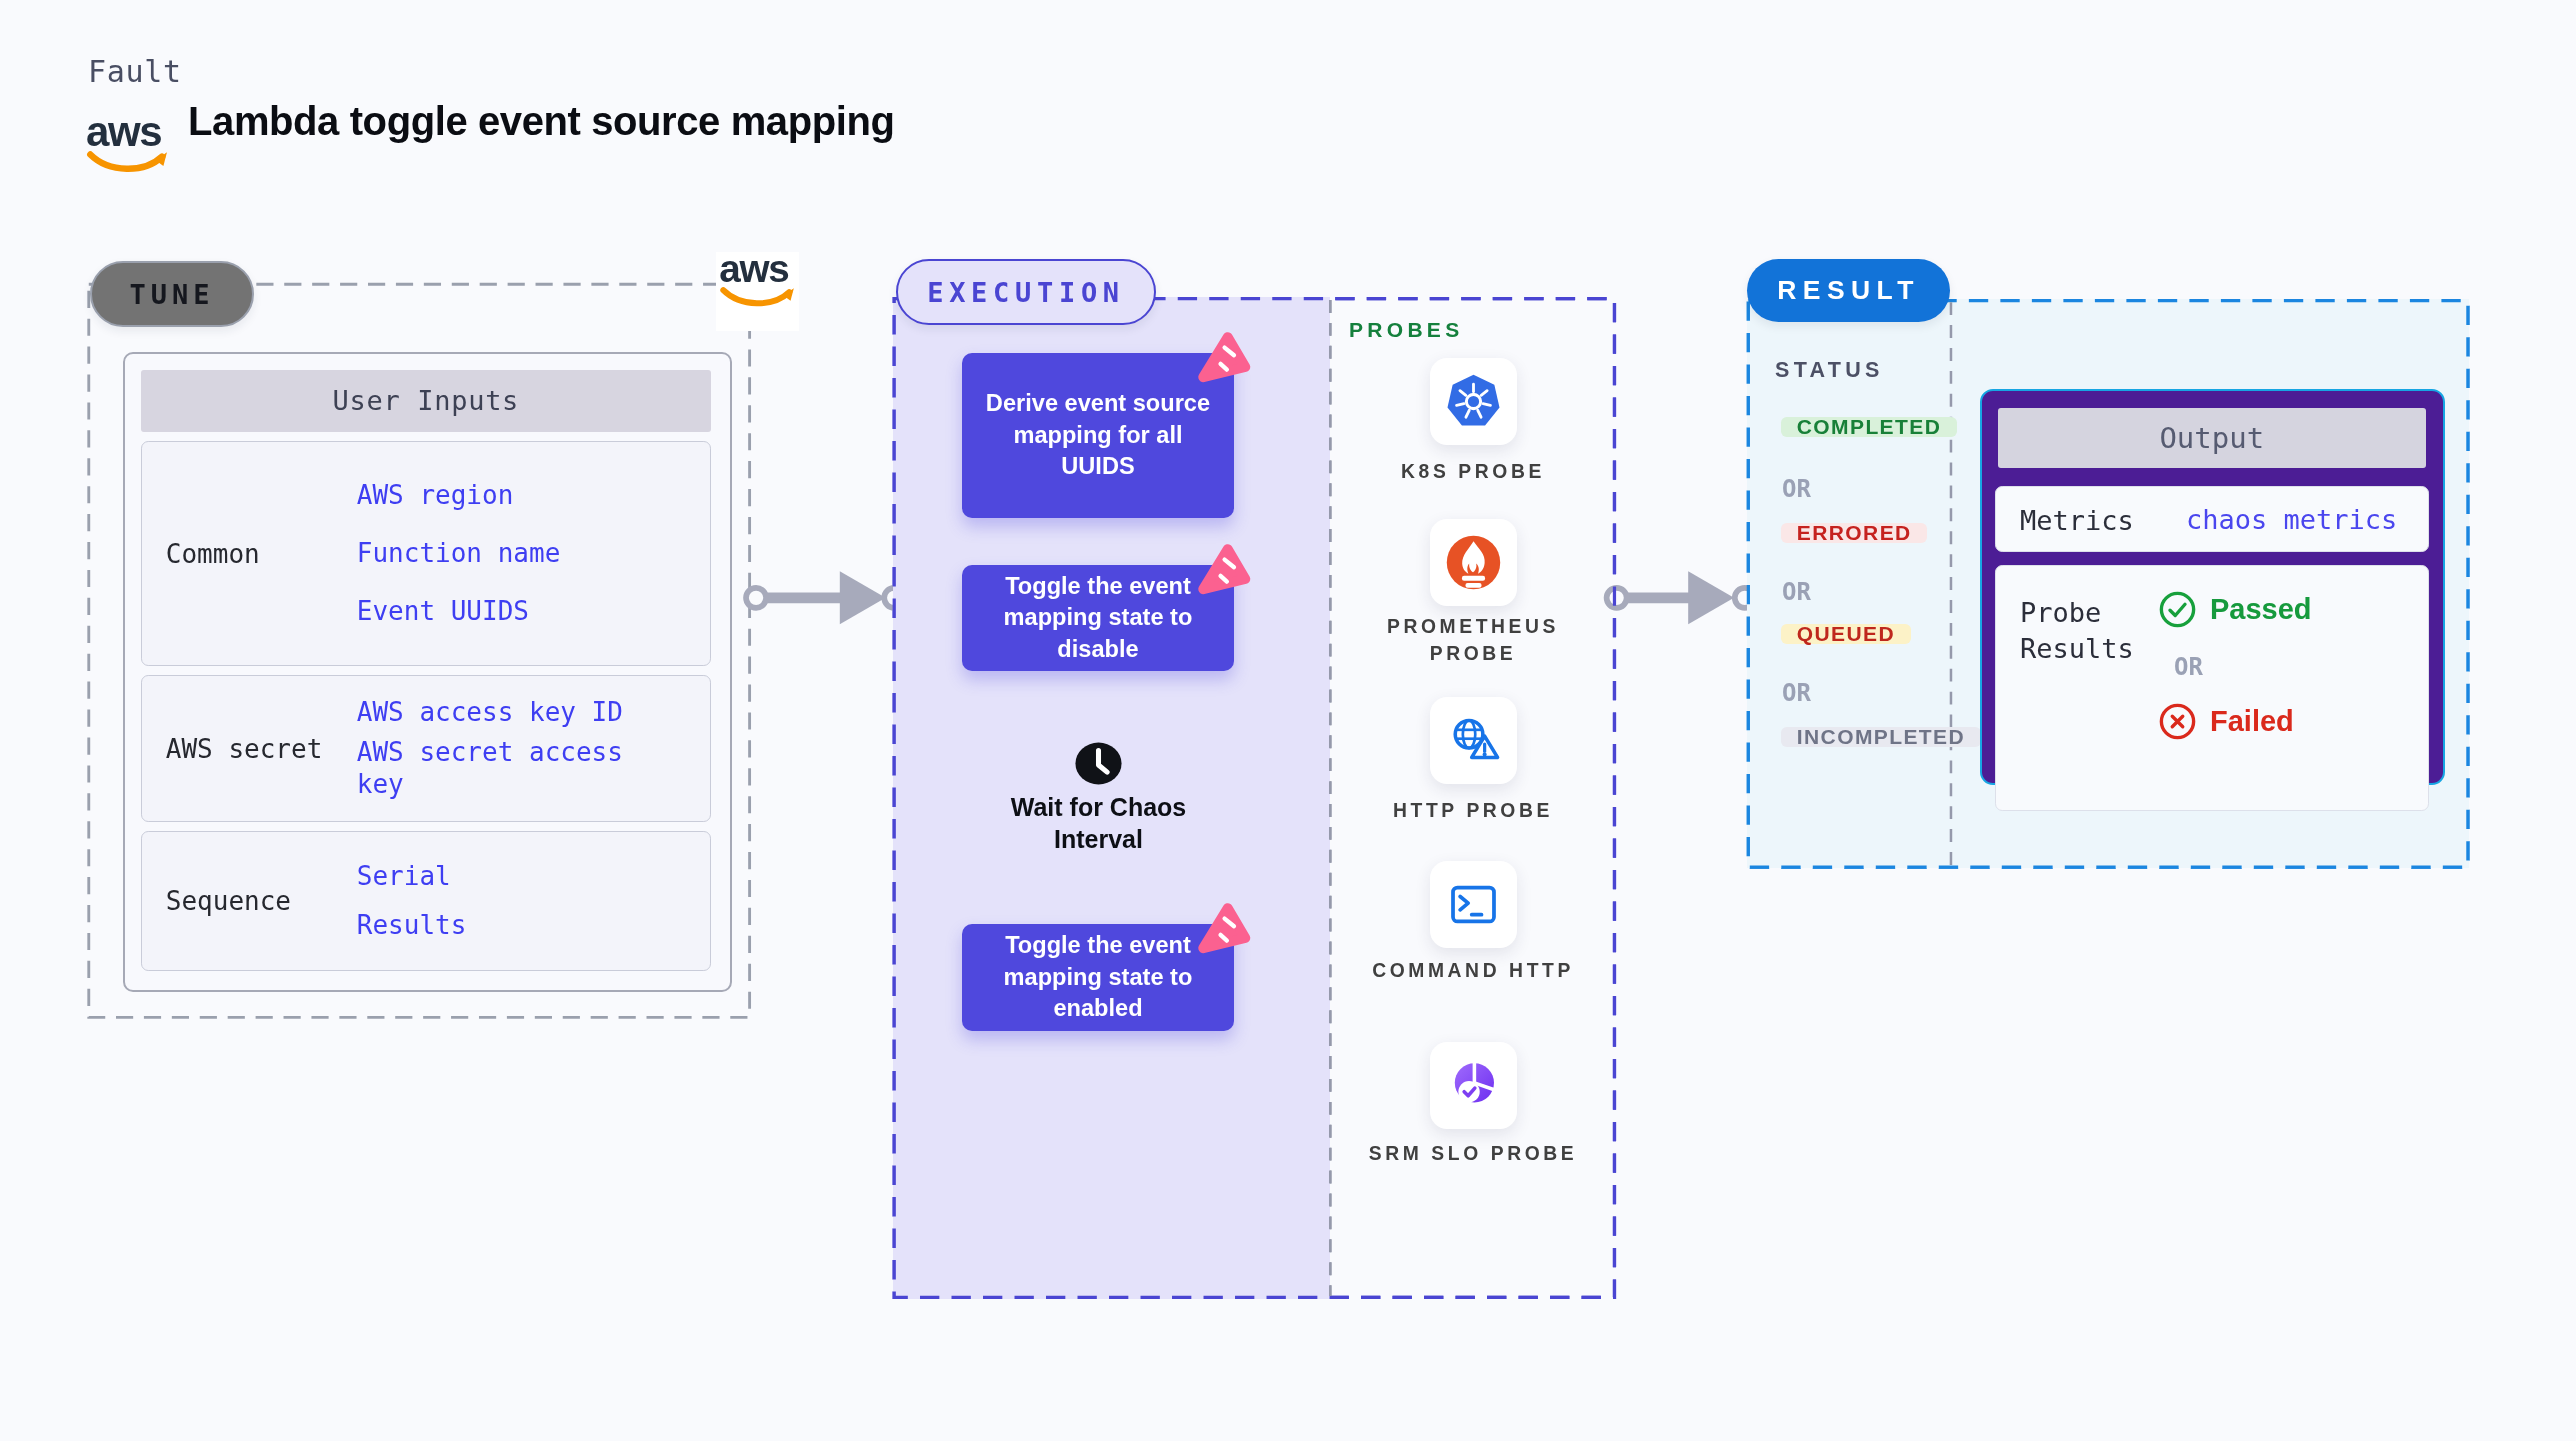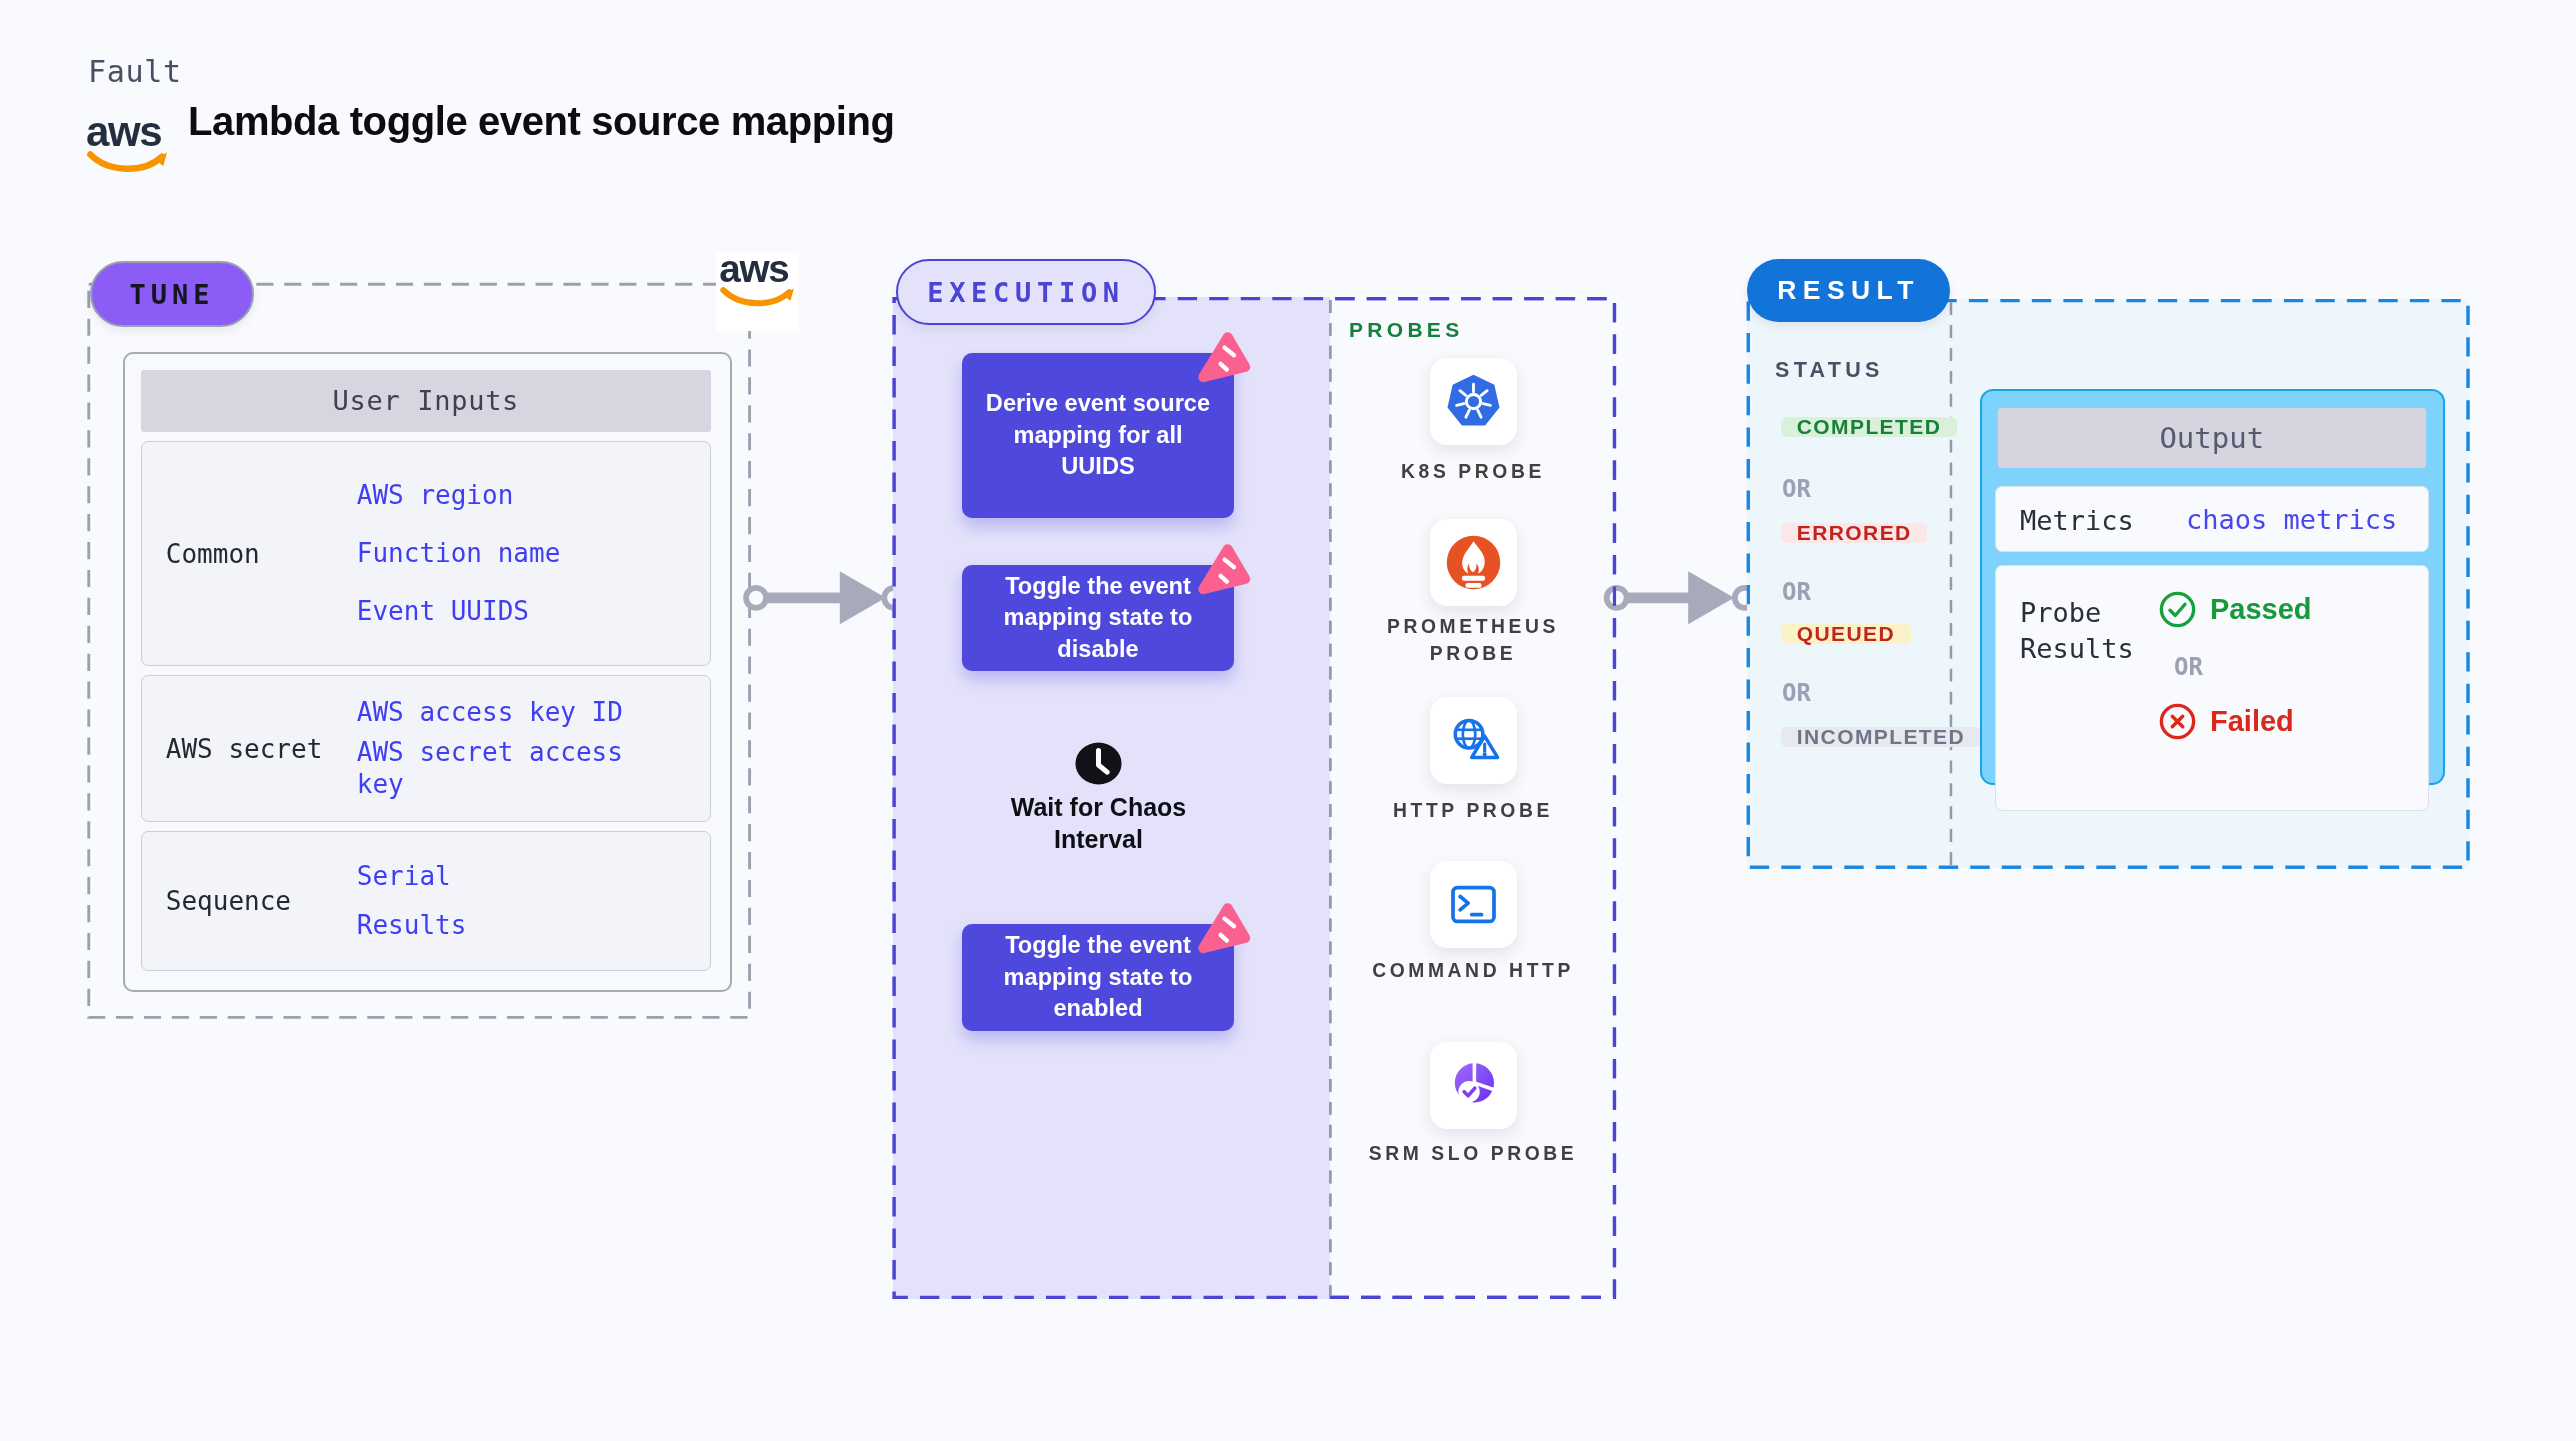"TUNE" .tune-pill { background: #8b5cf6 -> #737373 }
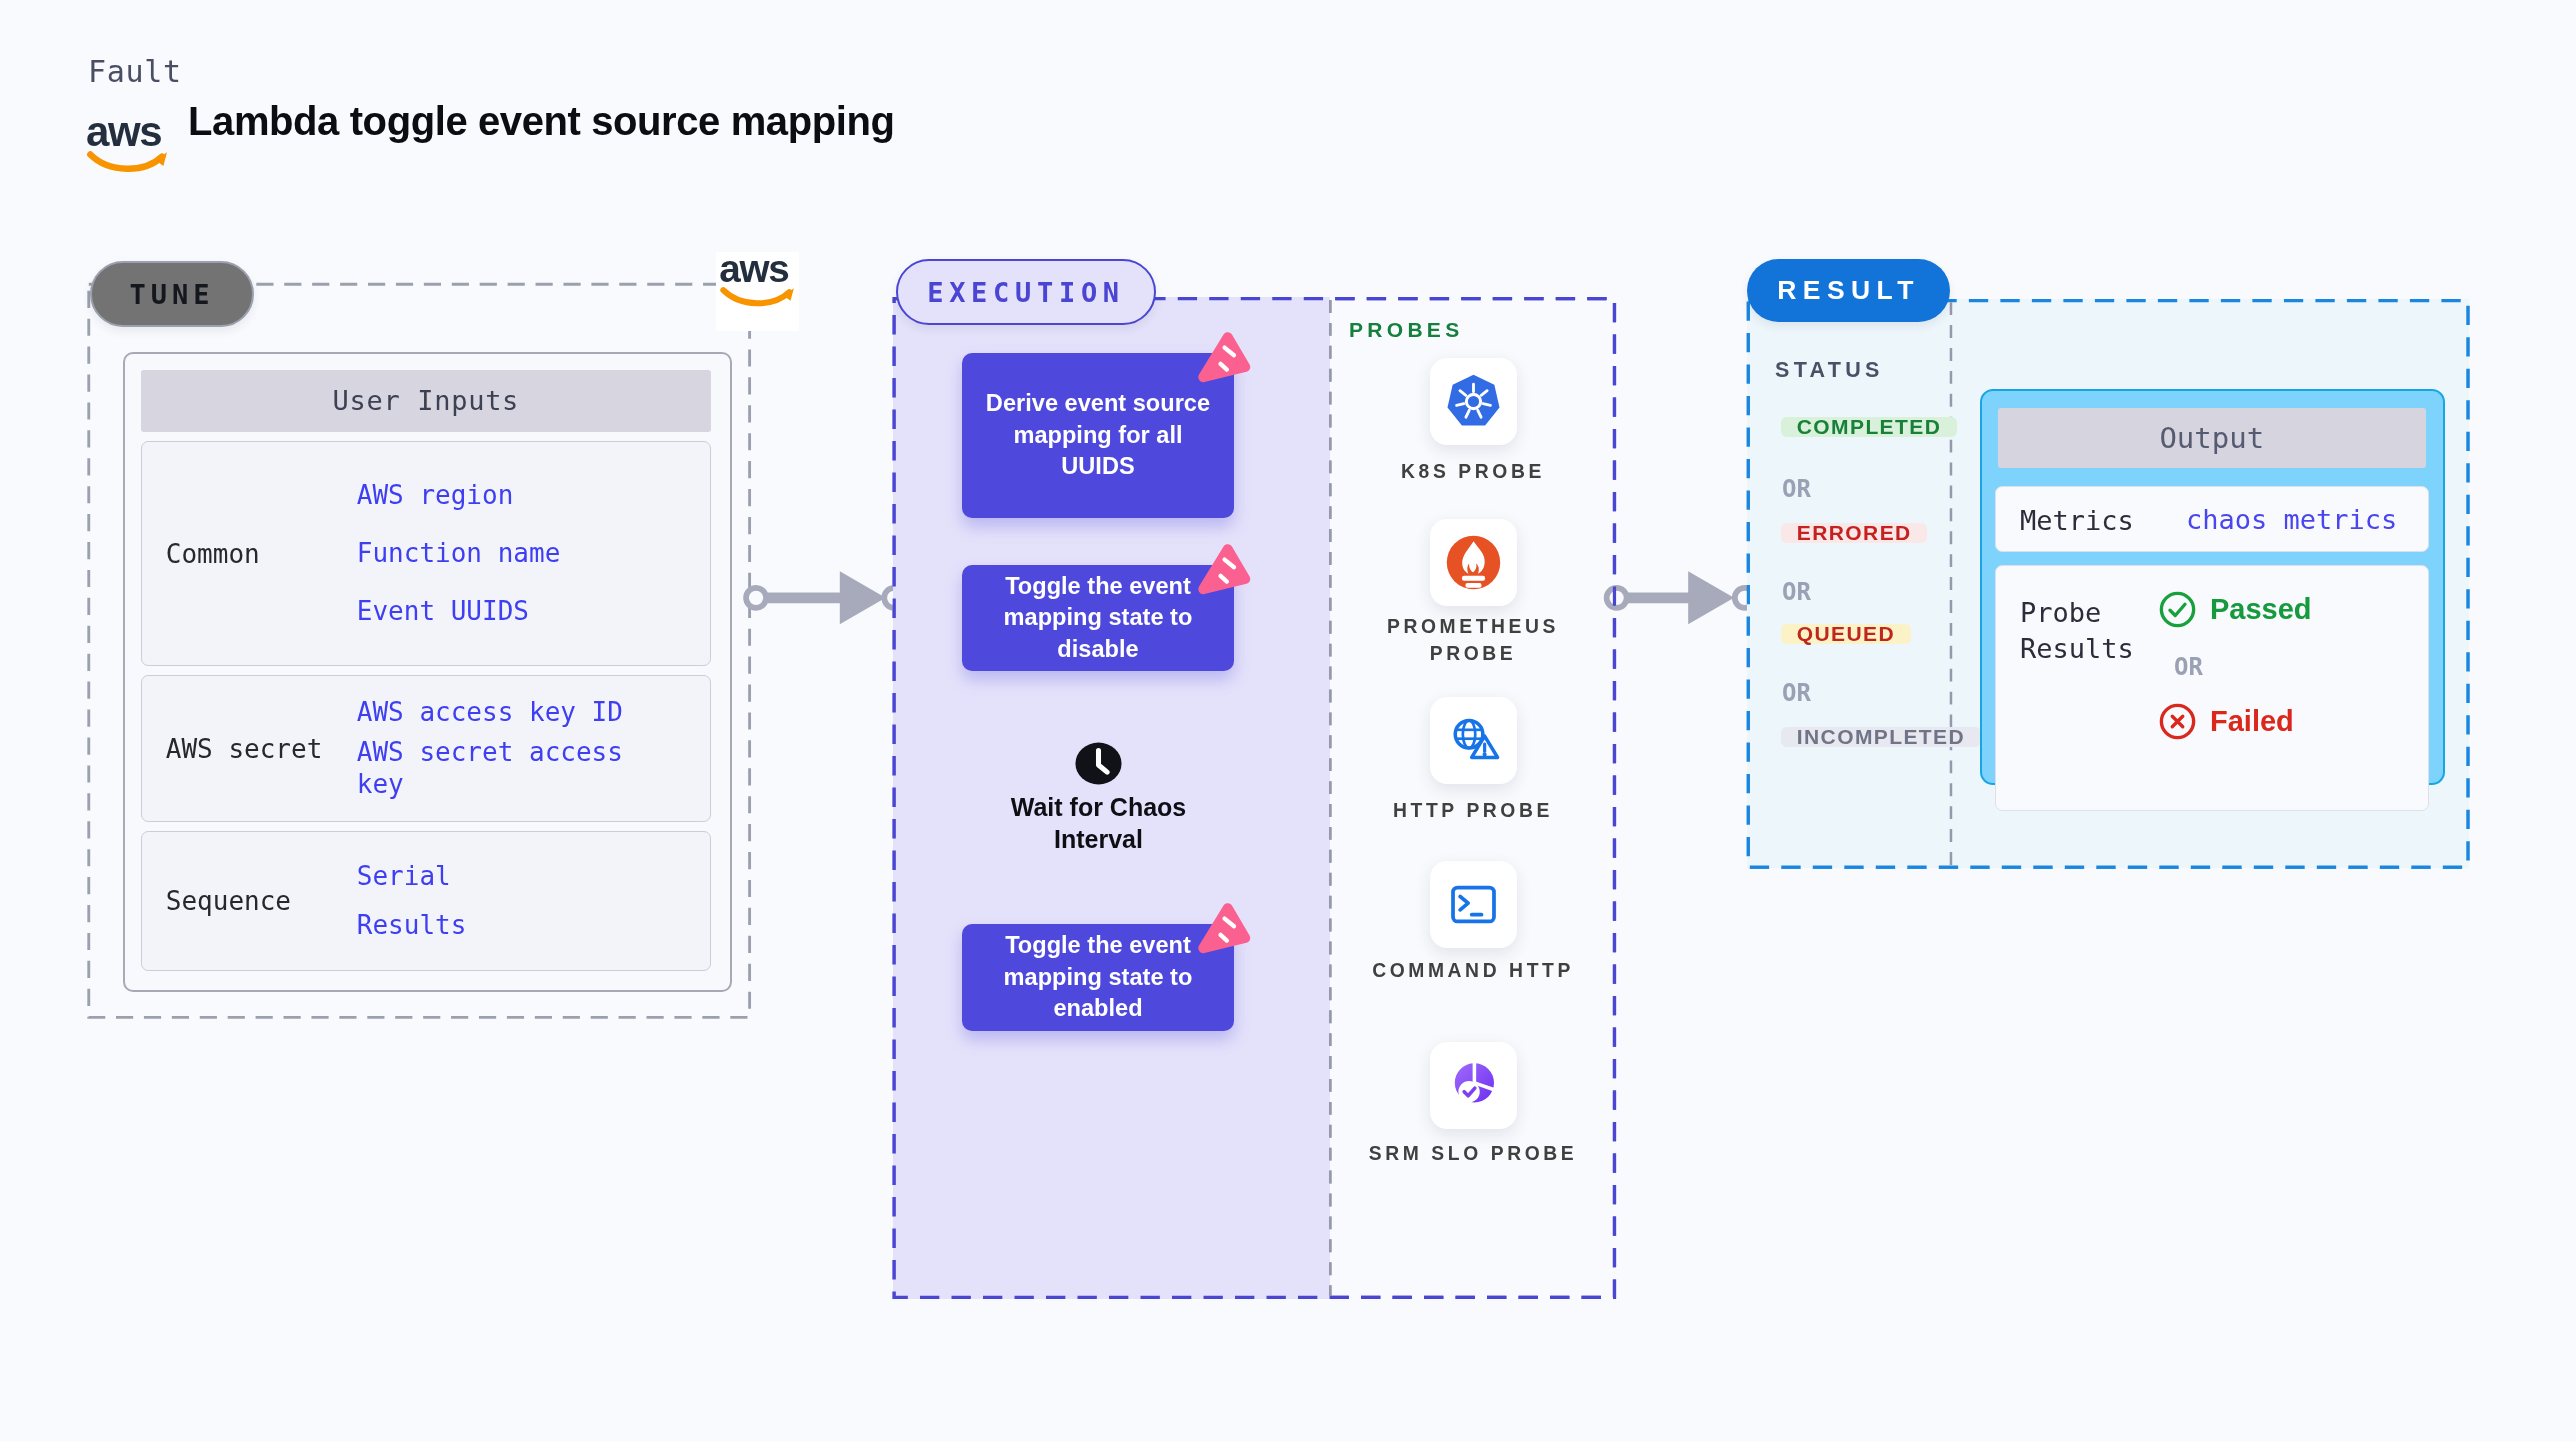"Output" .output-card { background: #7dd3fc -> #4c1d95 }
